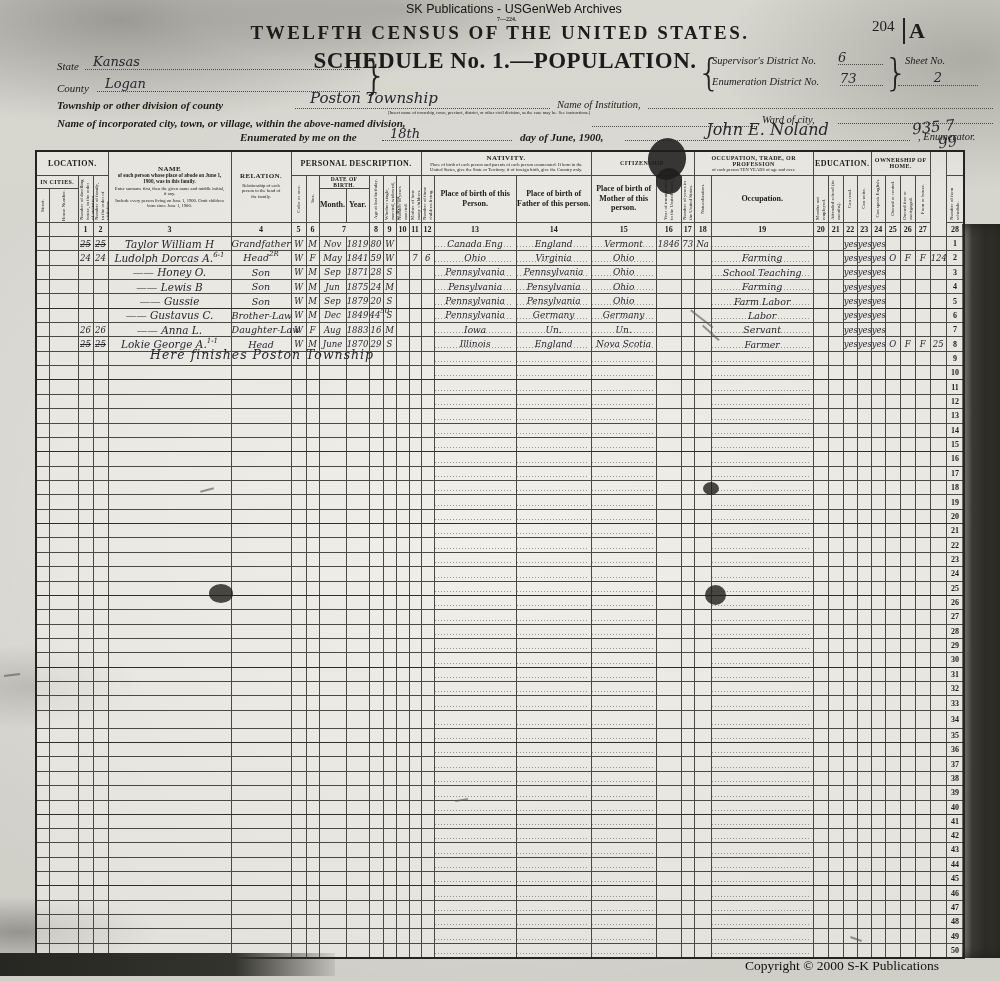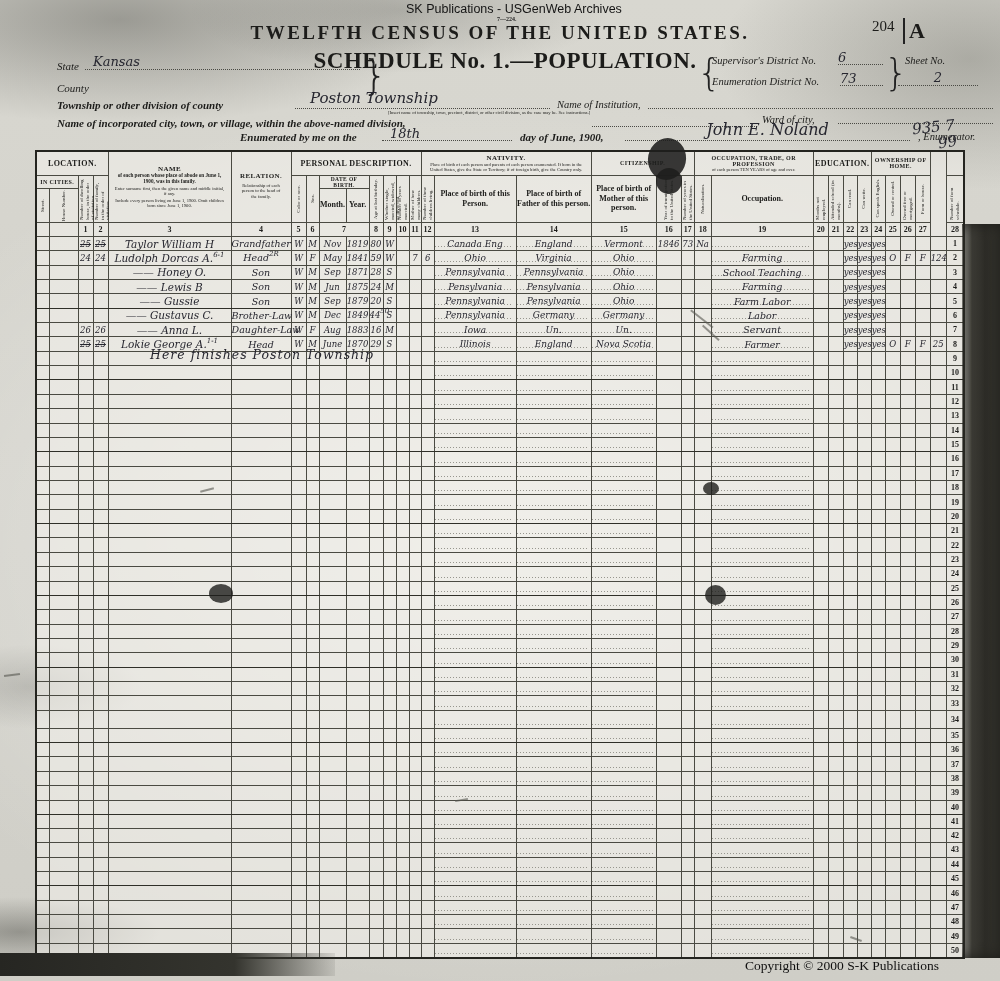"Logan" div.abs { html: none -> <div><span>Logan</span></div> }
